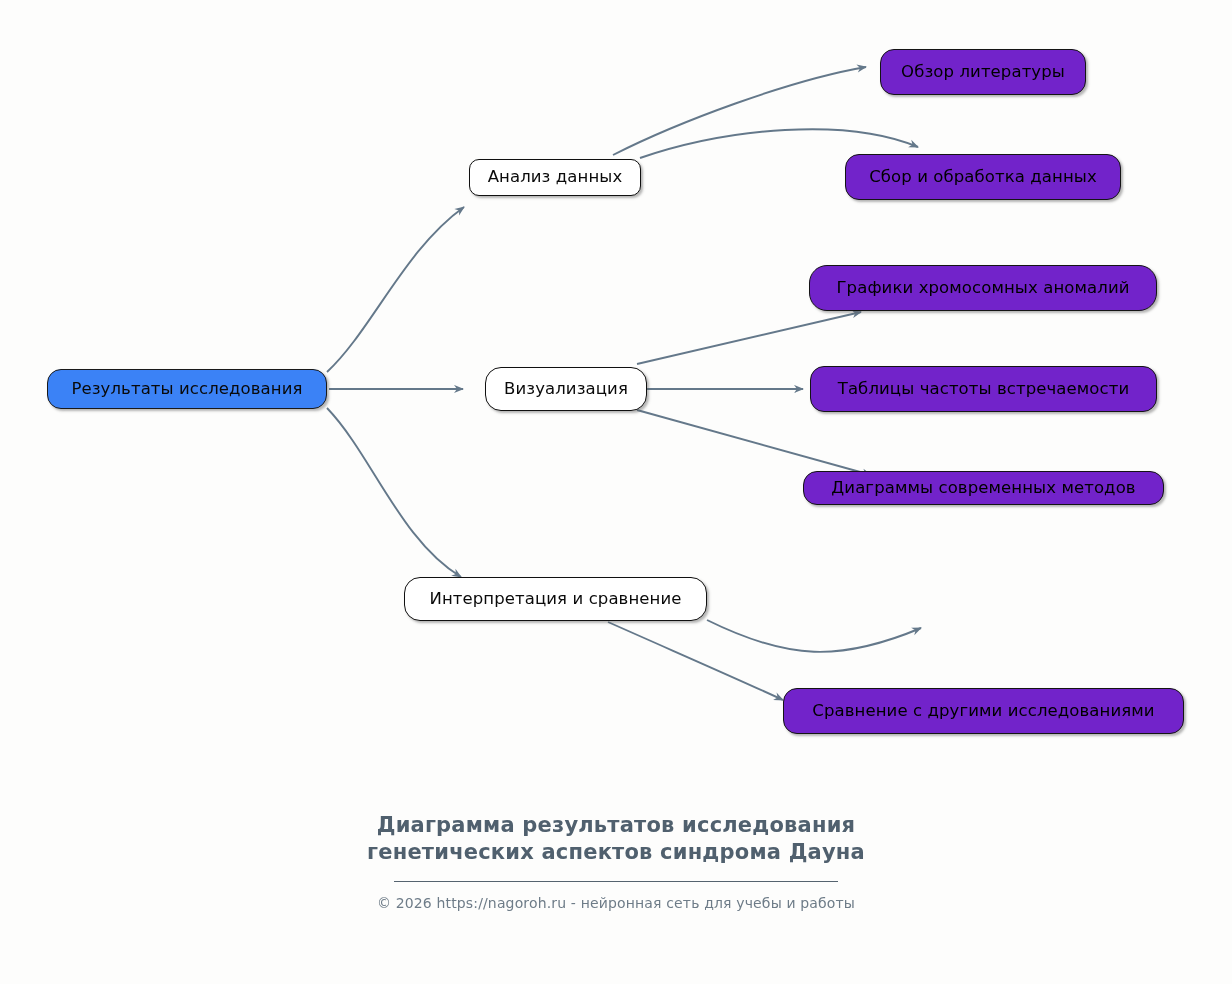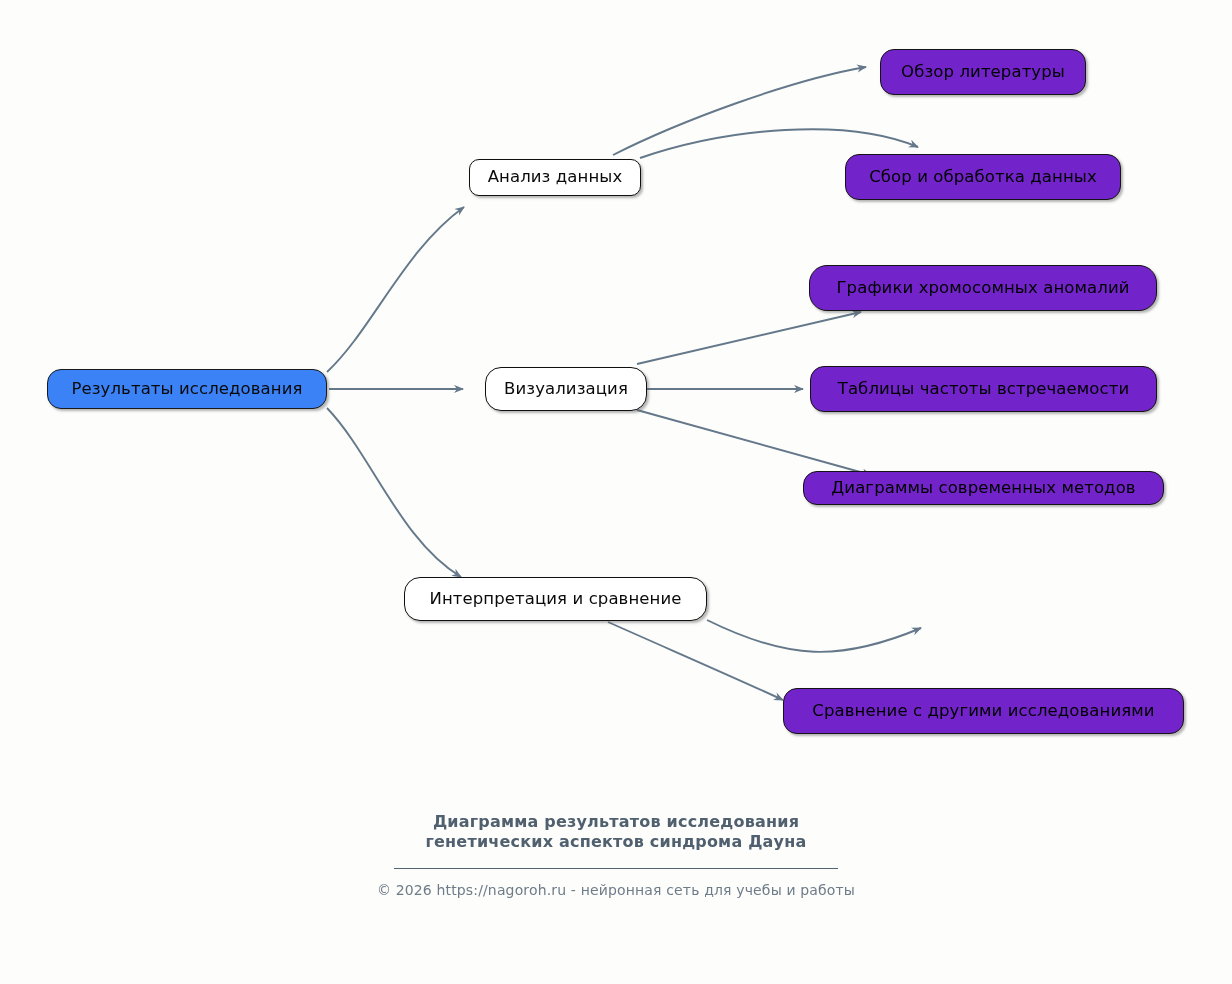"Диаграмма результатов исследования" #footer-title { font-size: 16px -> 21px }
